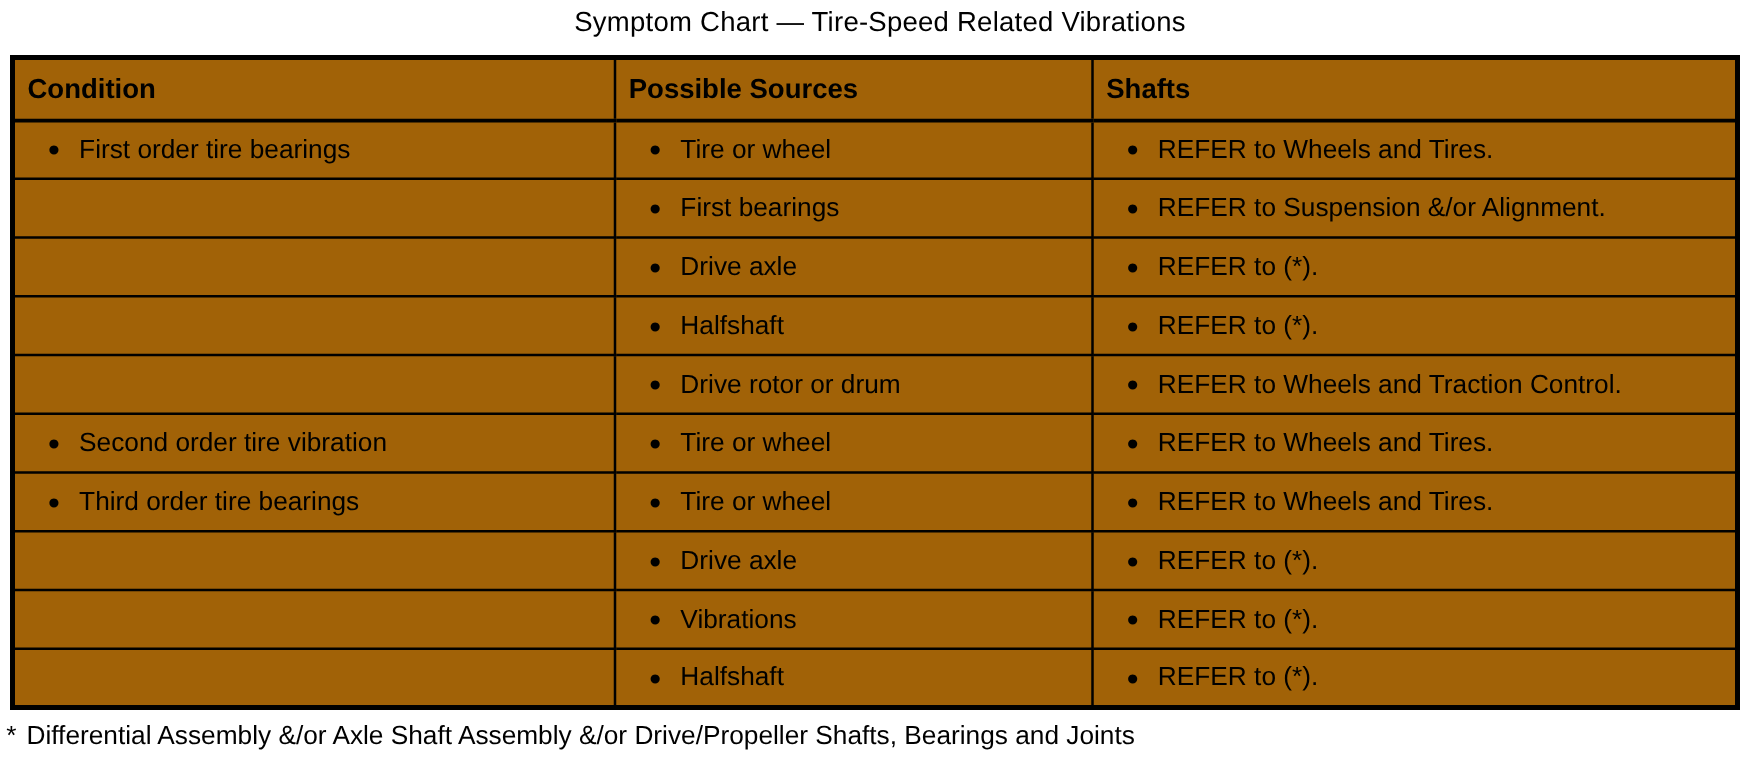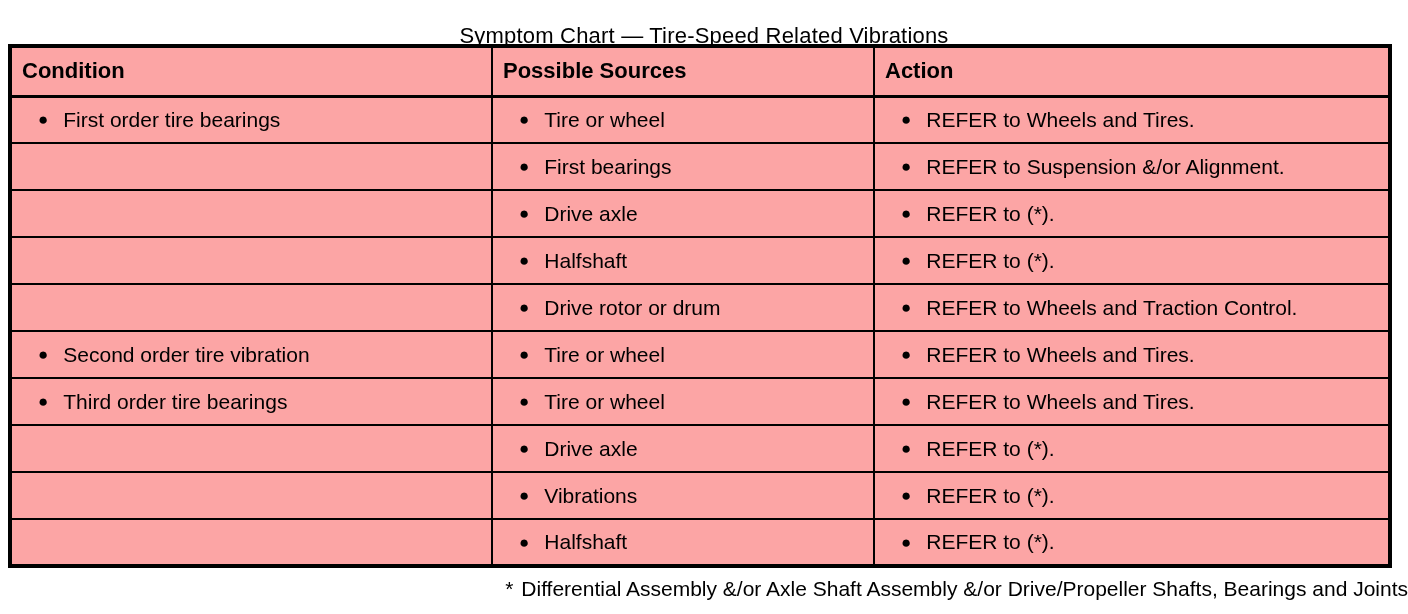"Symptom Chart — Tire-Speed Related" .title { padding-top: 23px -> 5px }
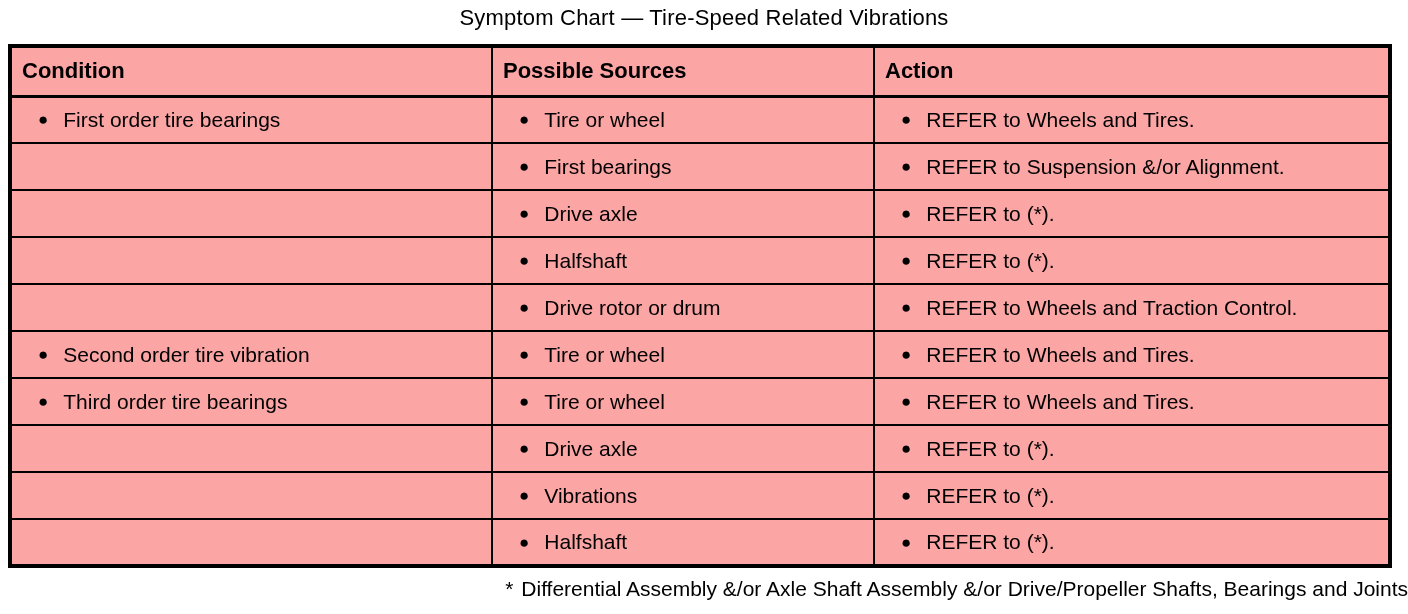"Condition" table.symptom-table { background: #fca5a5 -> #a16207 }
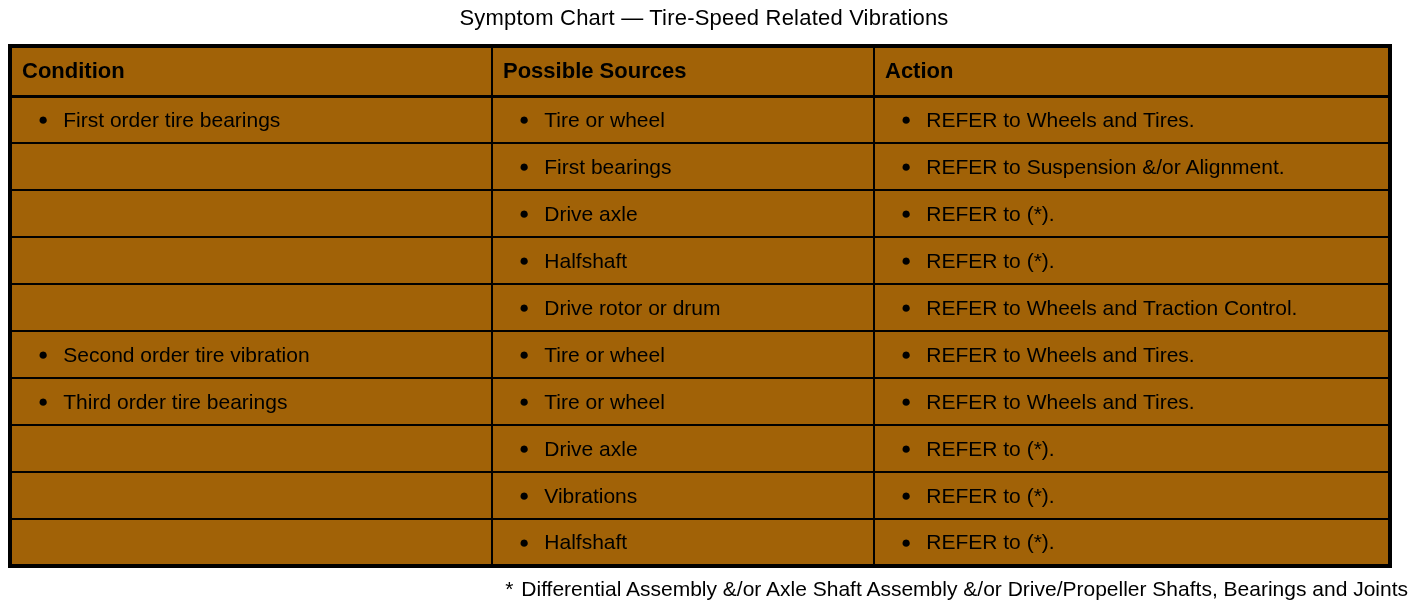"Action" th { text: Action -> Shafts }
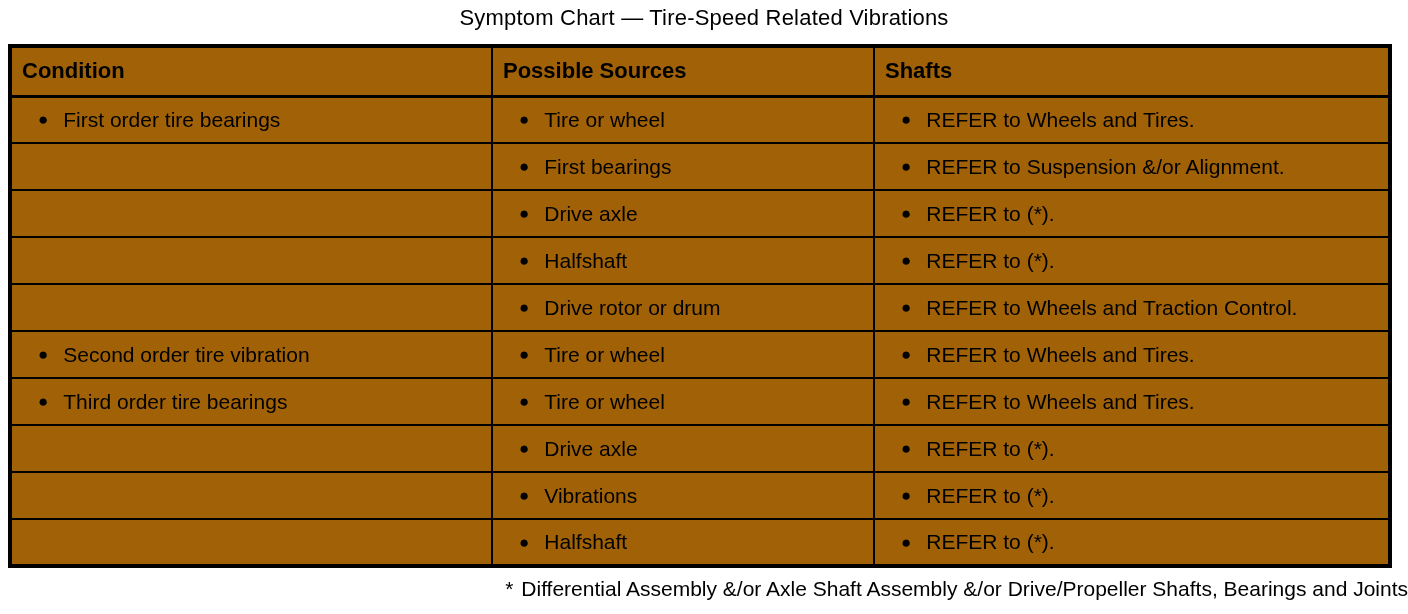"* Differential Assembly &/or Axle" .footnote { text-align: right -> none }
